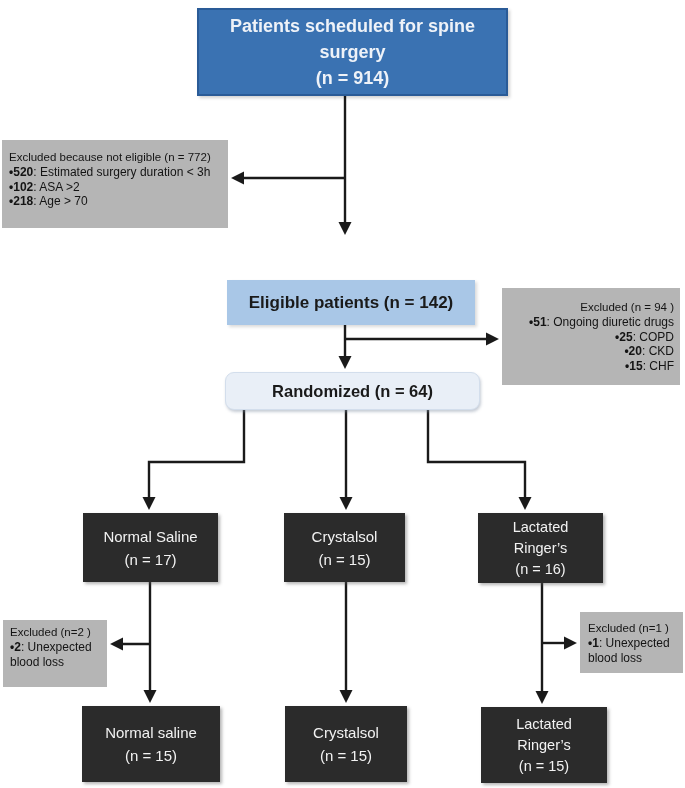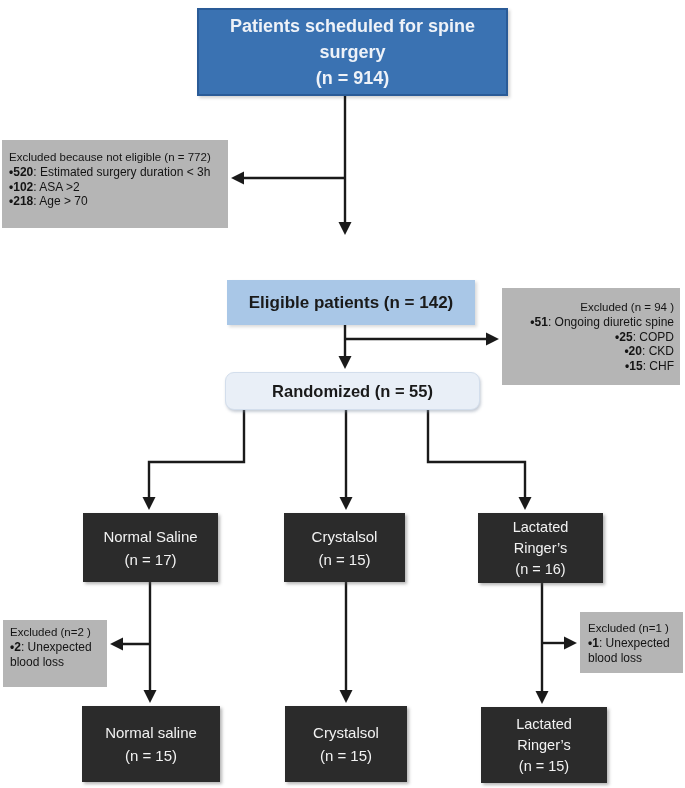": Ongoing diuretic spine" span { text: spine -> drugs }
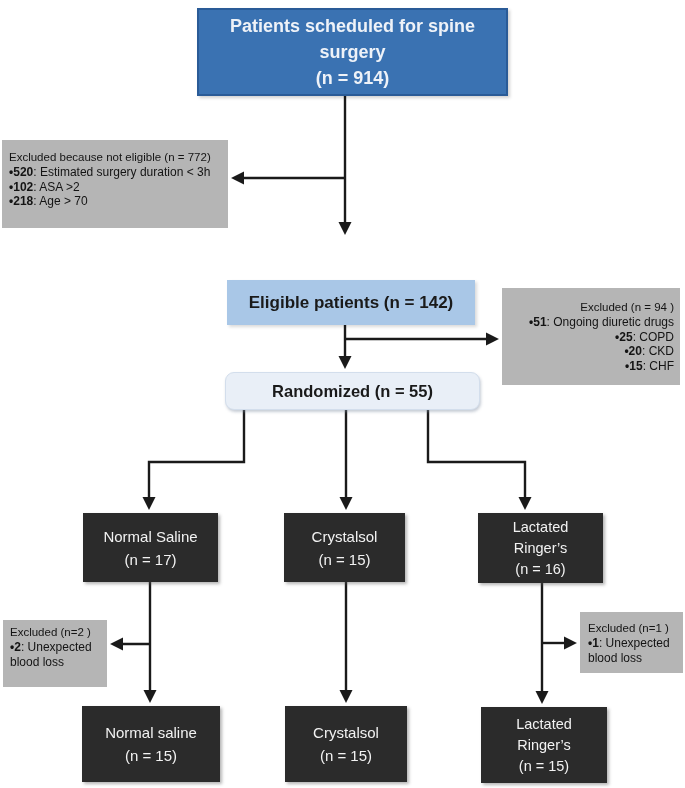"Randomized (n = 55)" div { text: 55 -> 64 }
